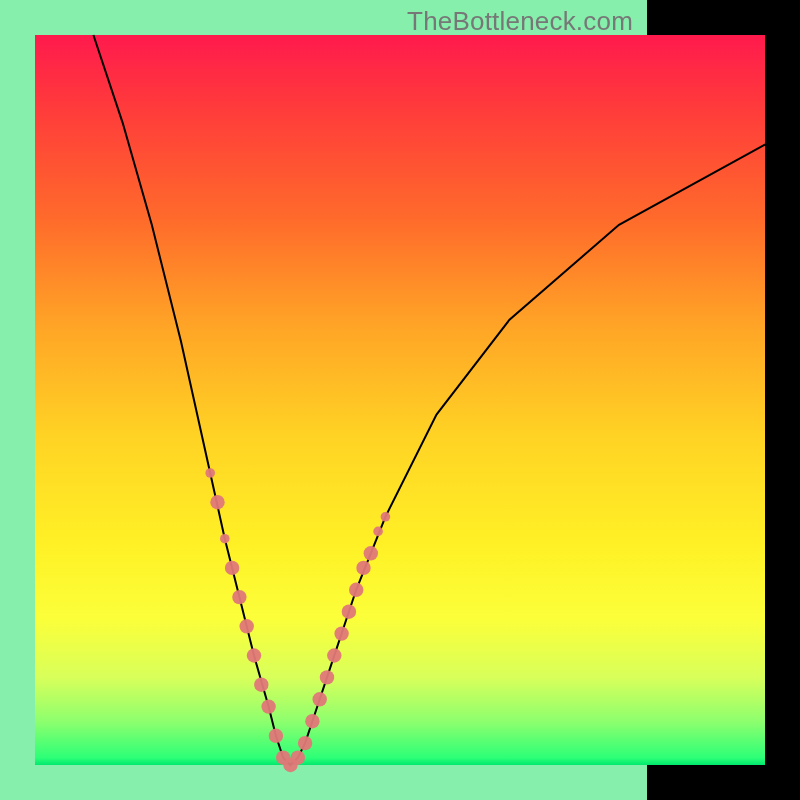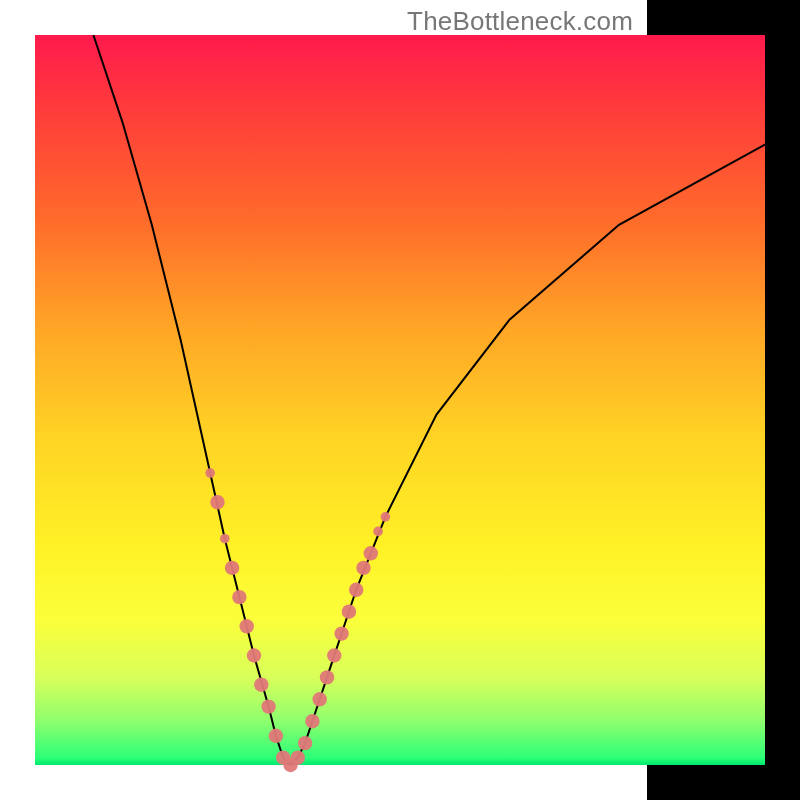"TheBottleneck.com" .frame { background: #ffffff -> #86efac }
